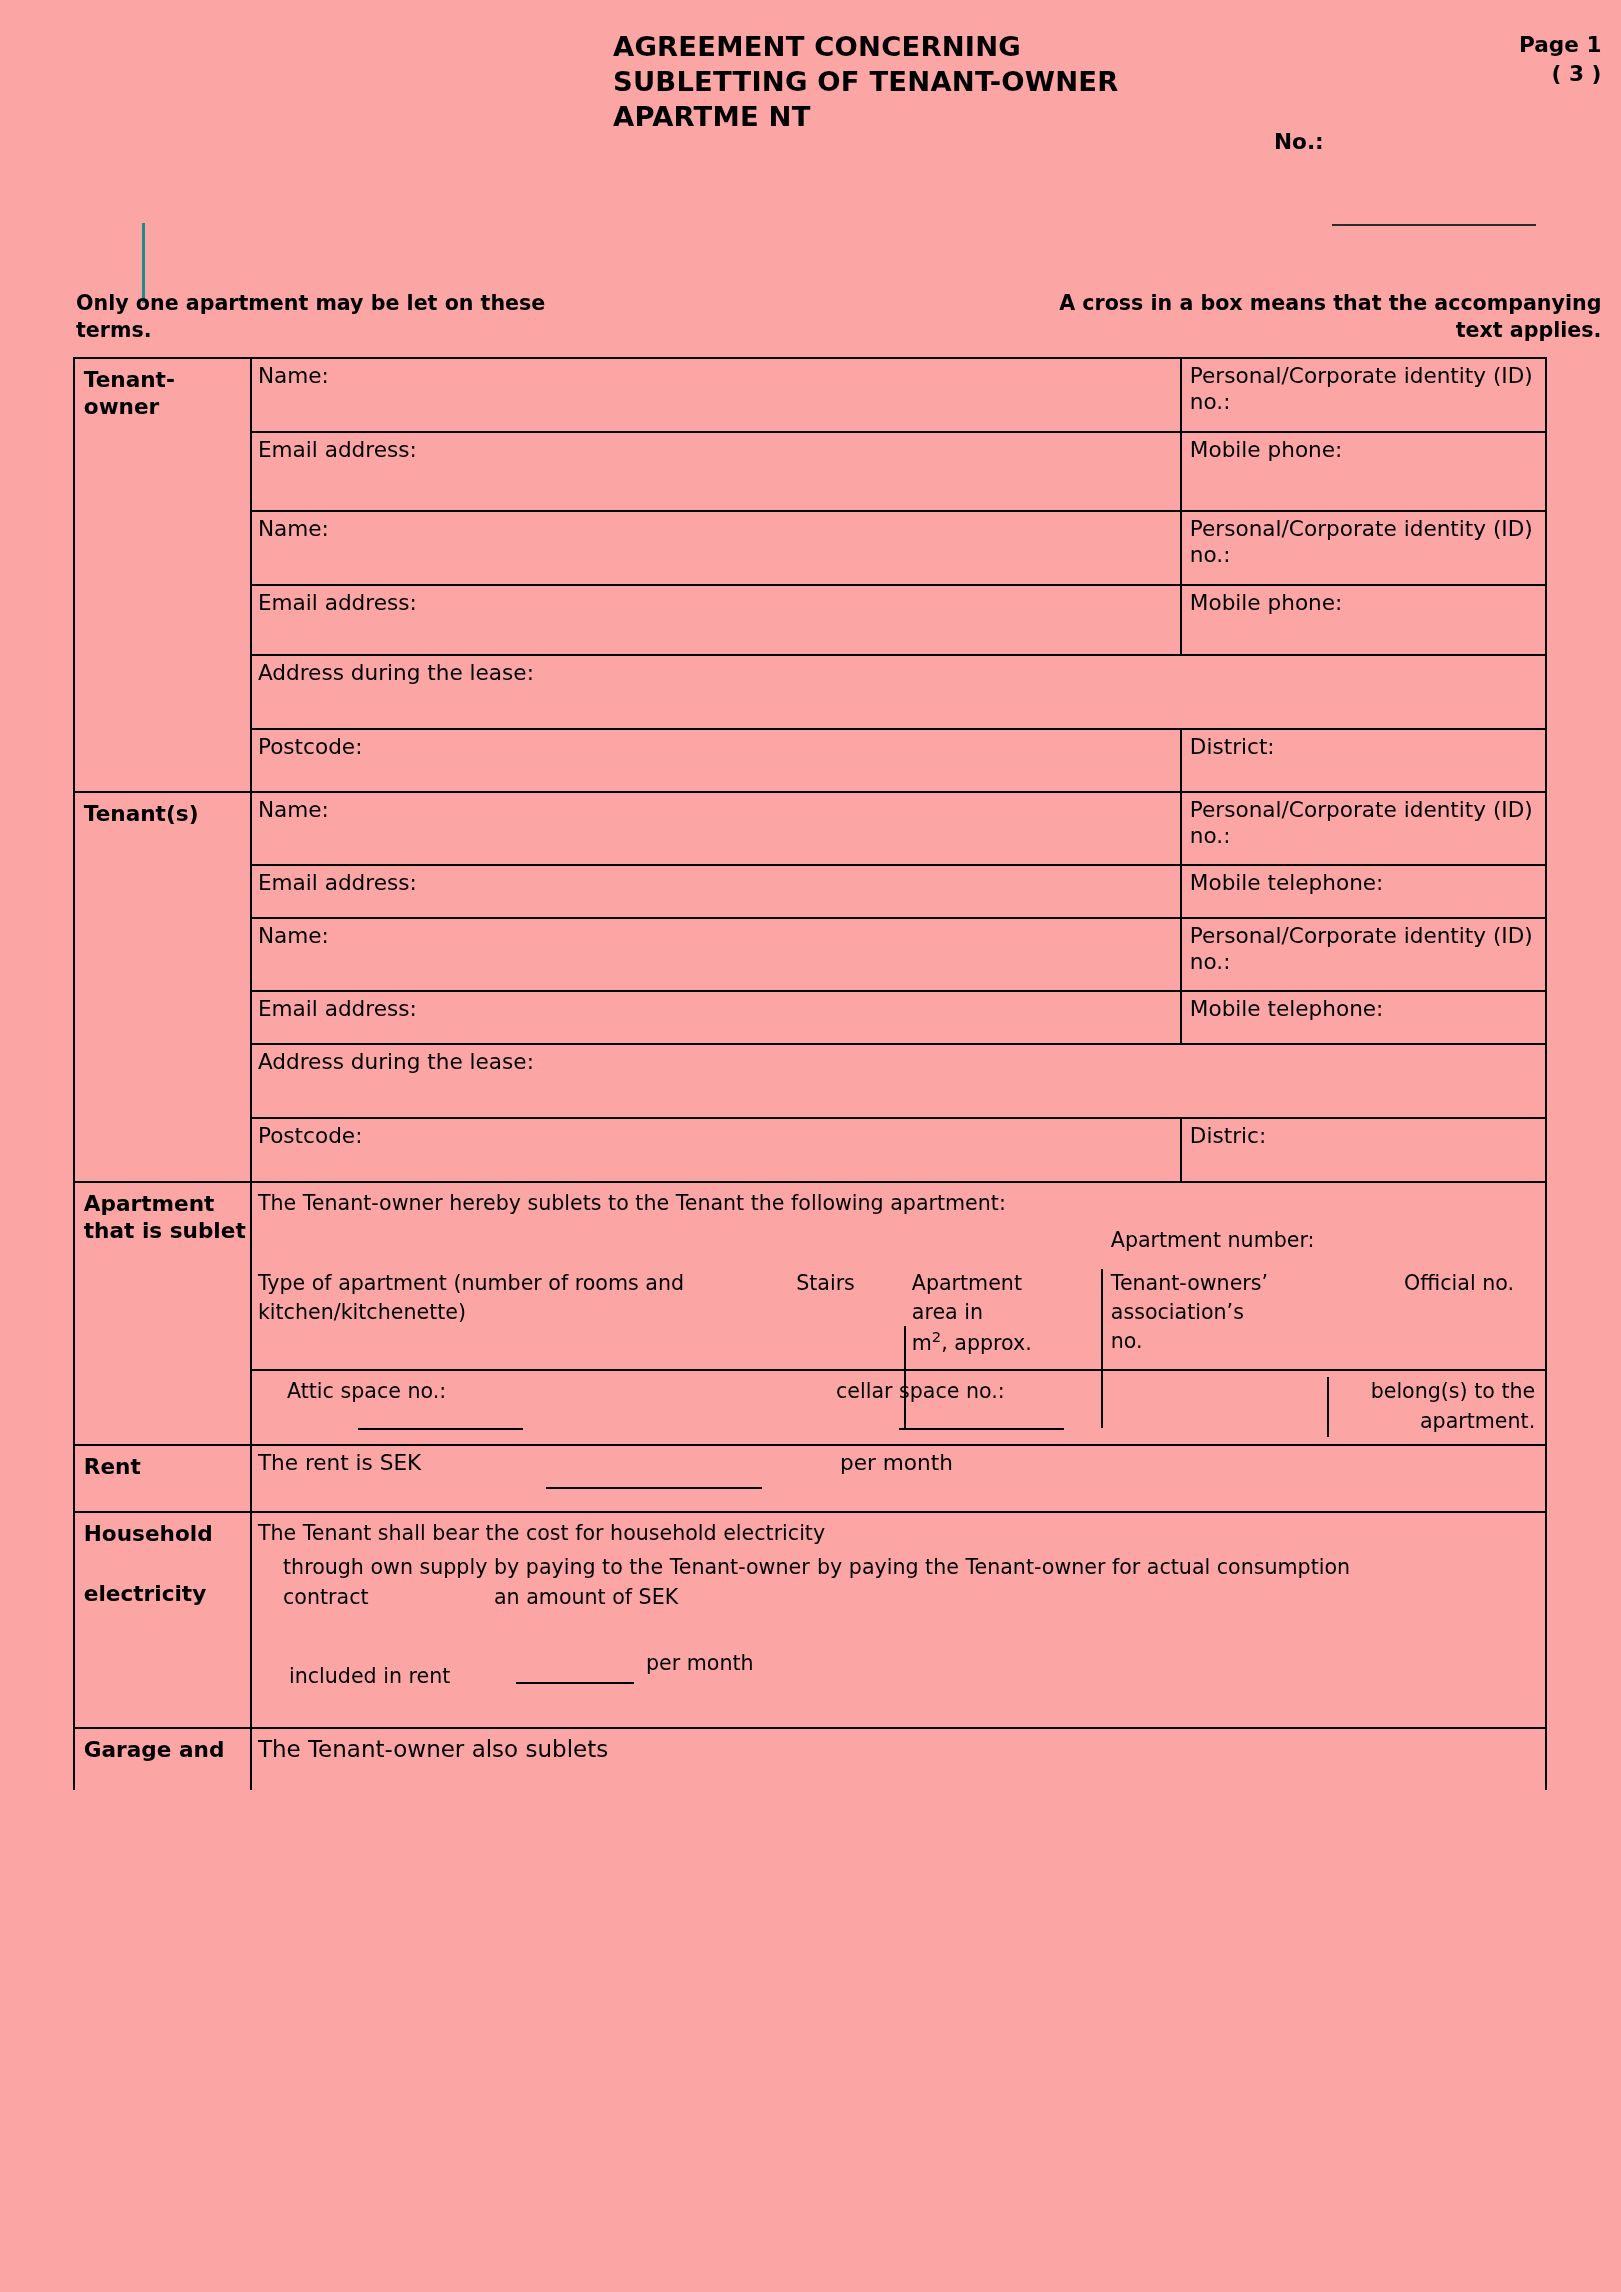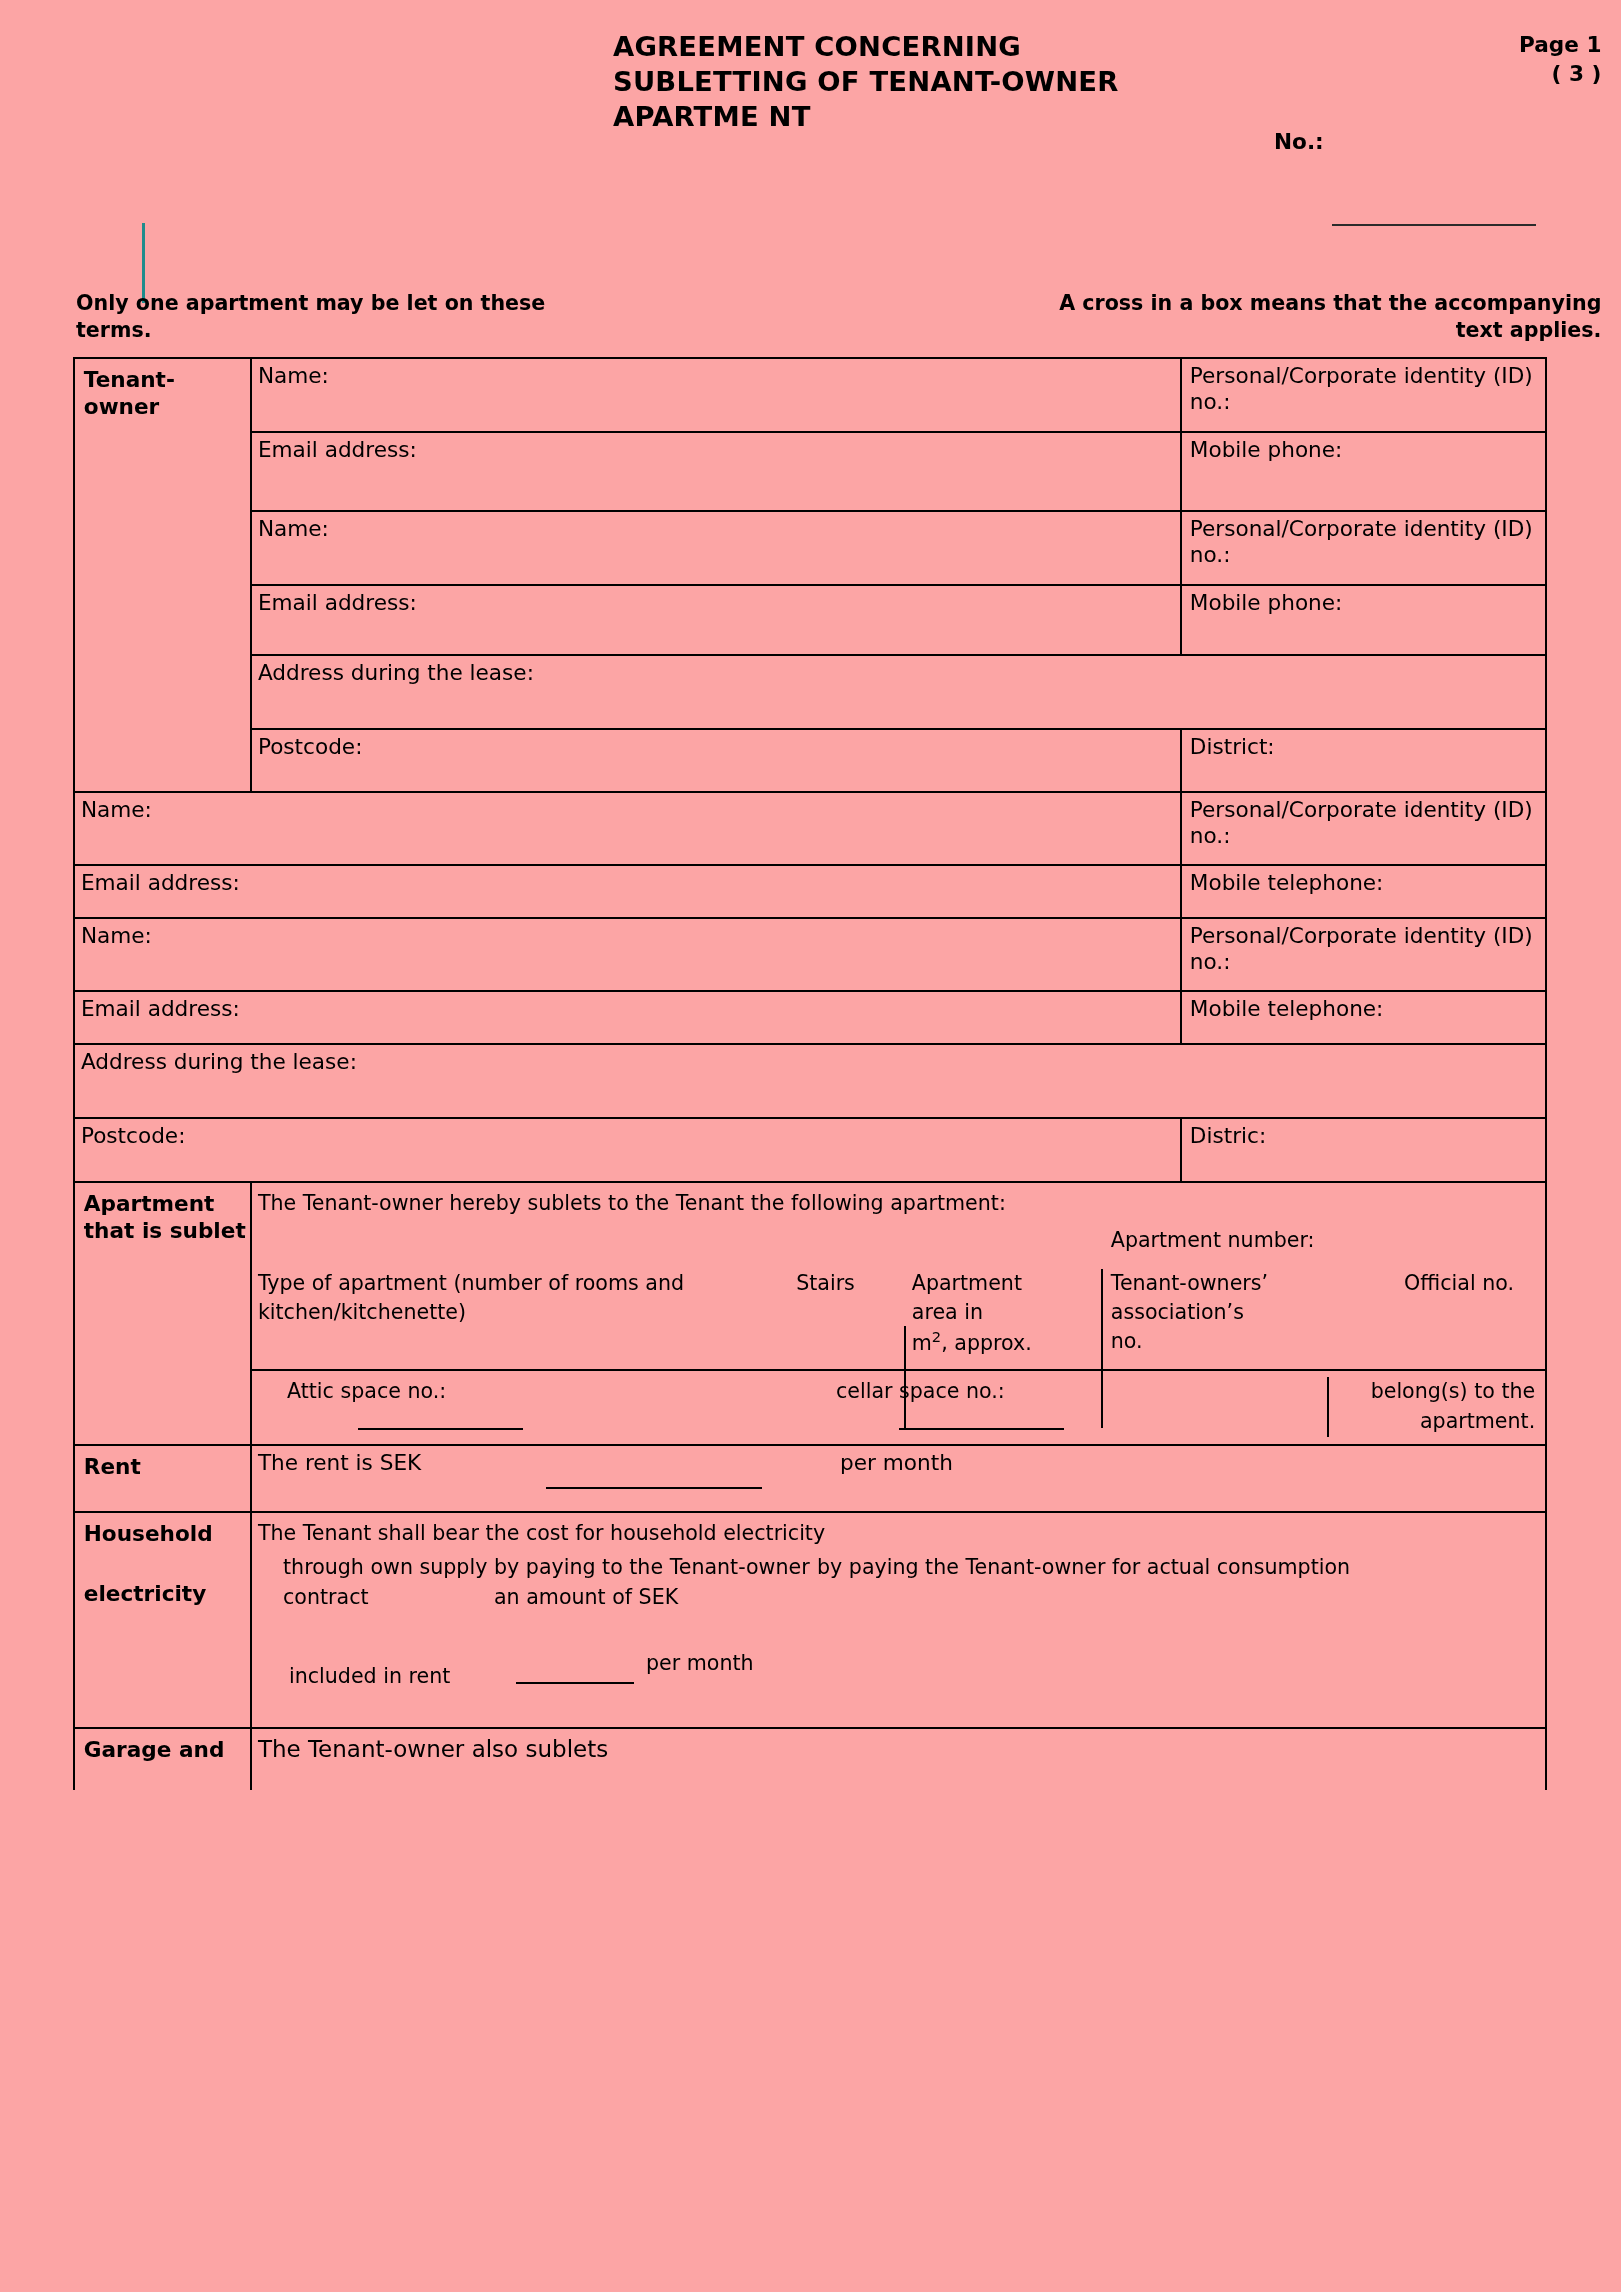"Tenant(s)" div.sect-label { html: none -> <div>Tenant(s)</div> }
